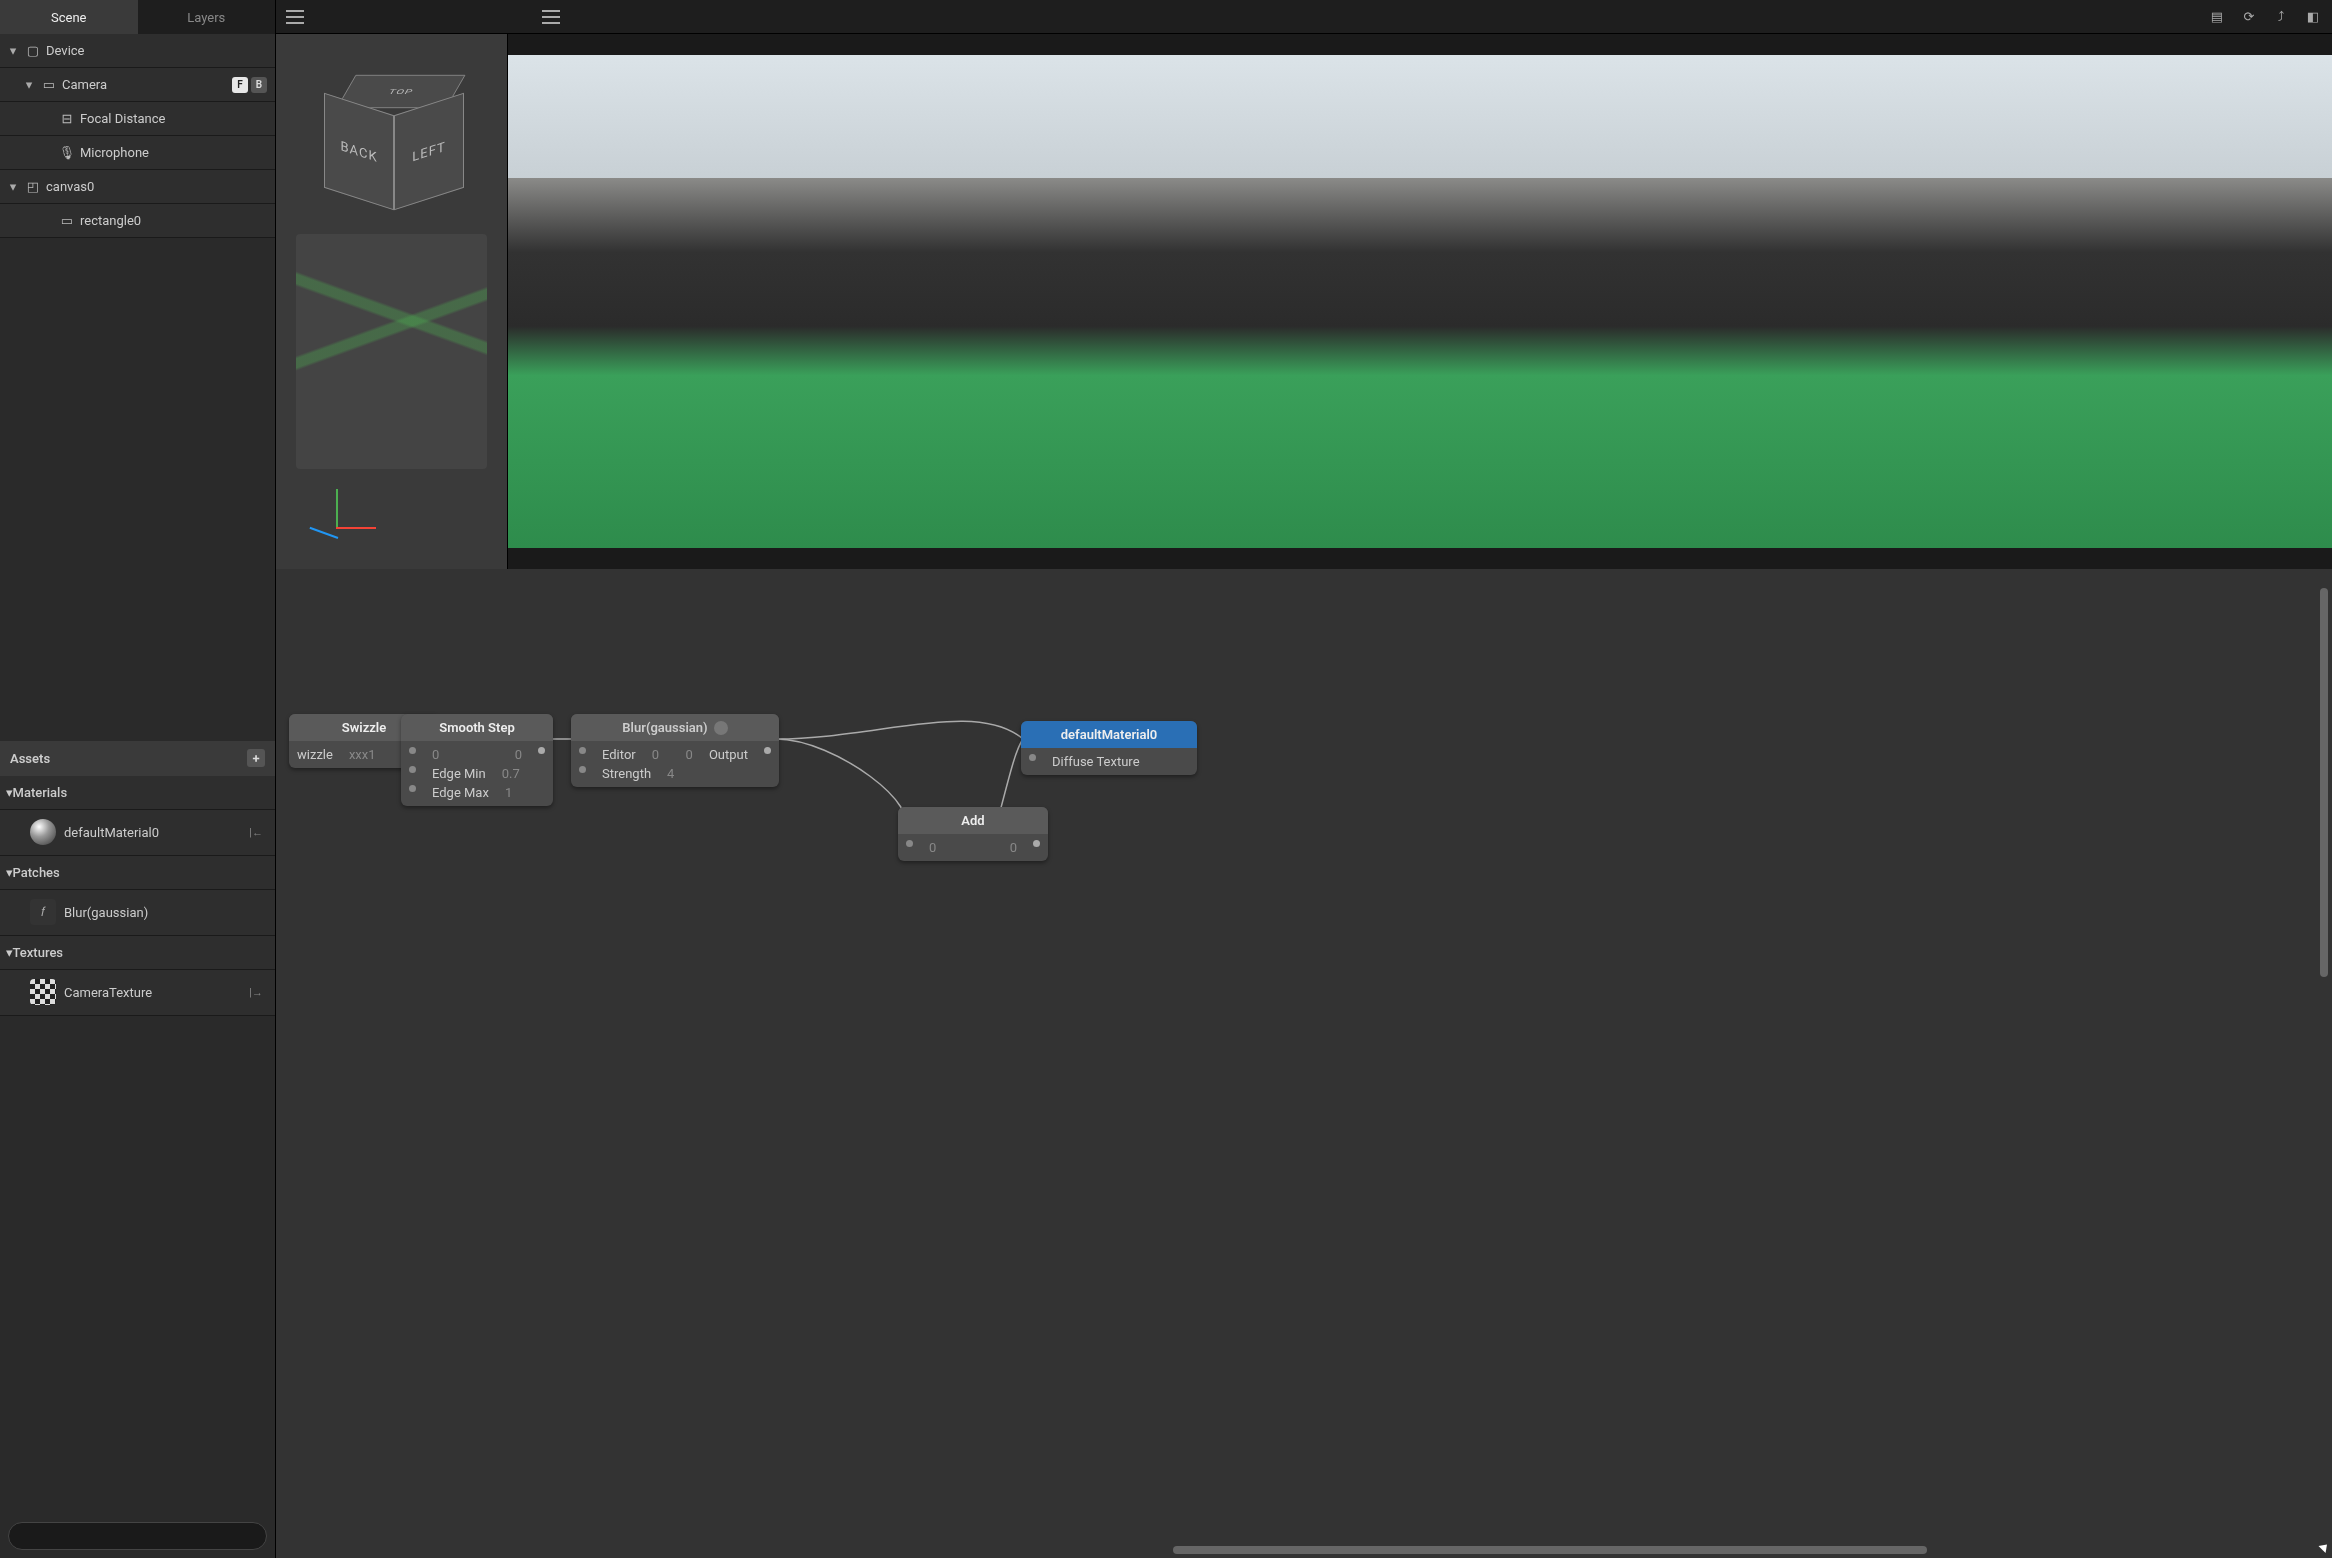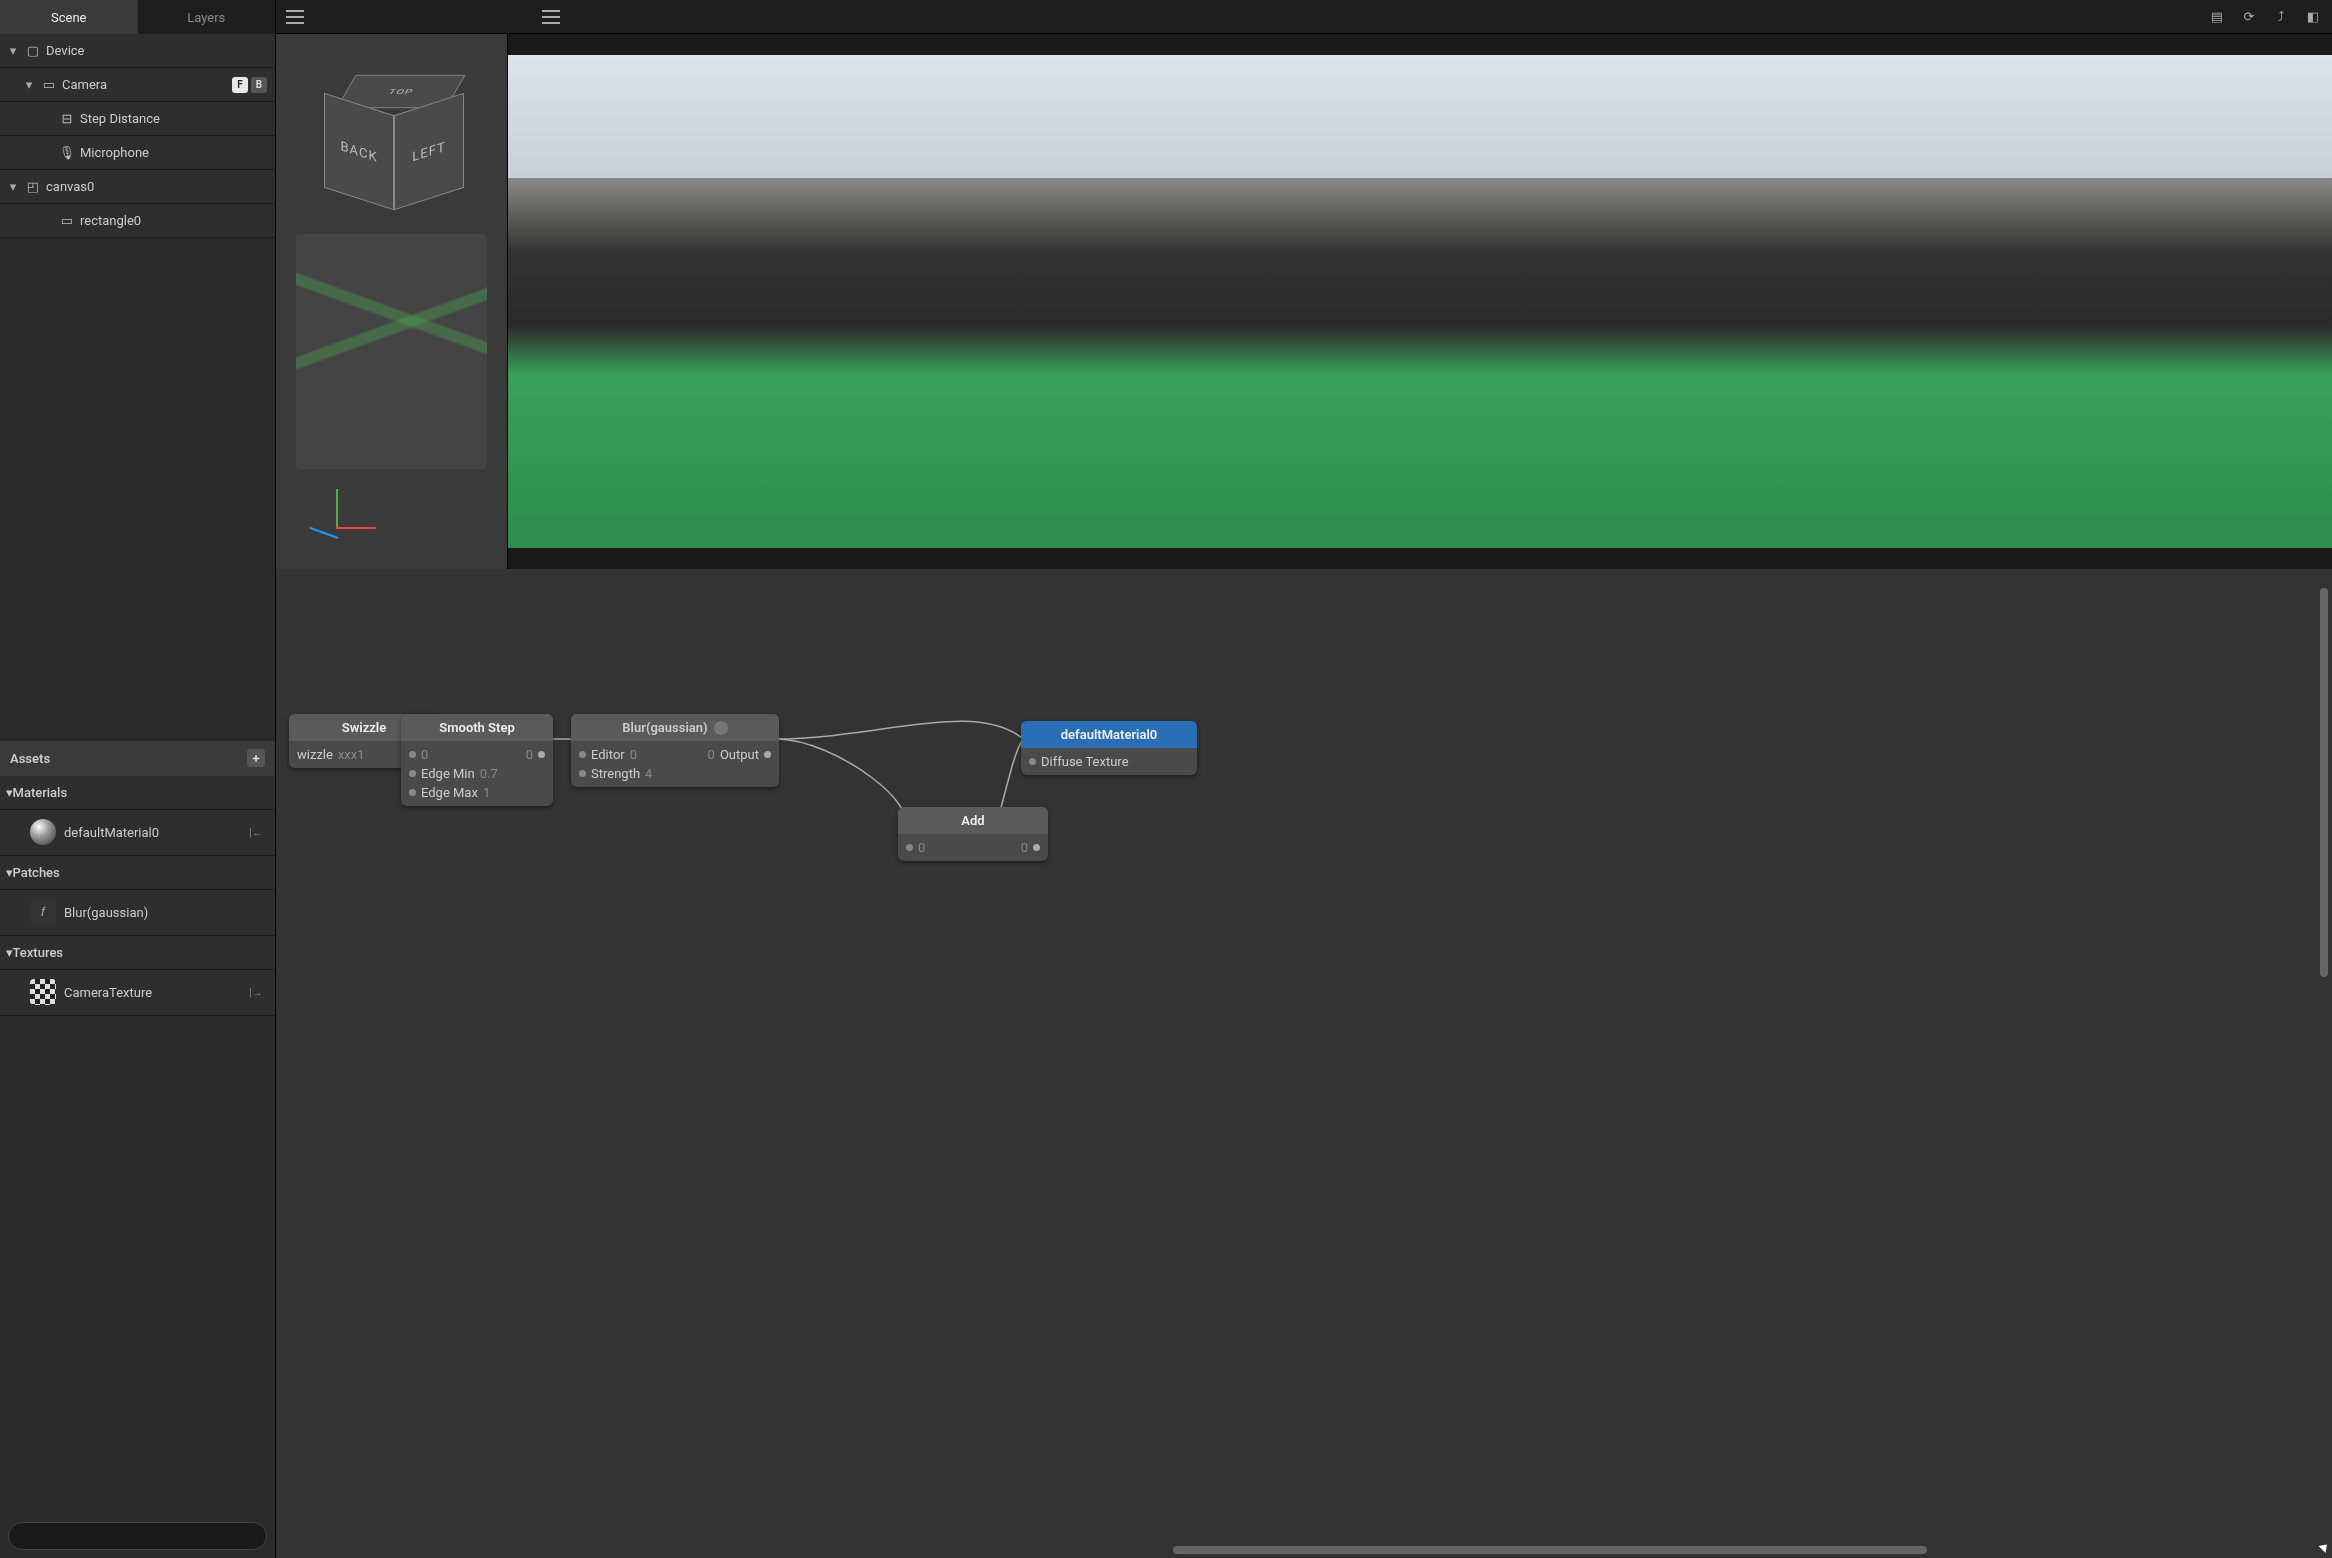"Step Distance" span.lbl { text: Step -> Focal }
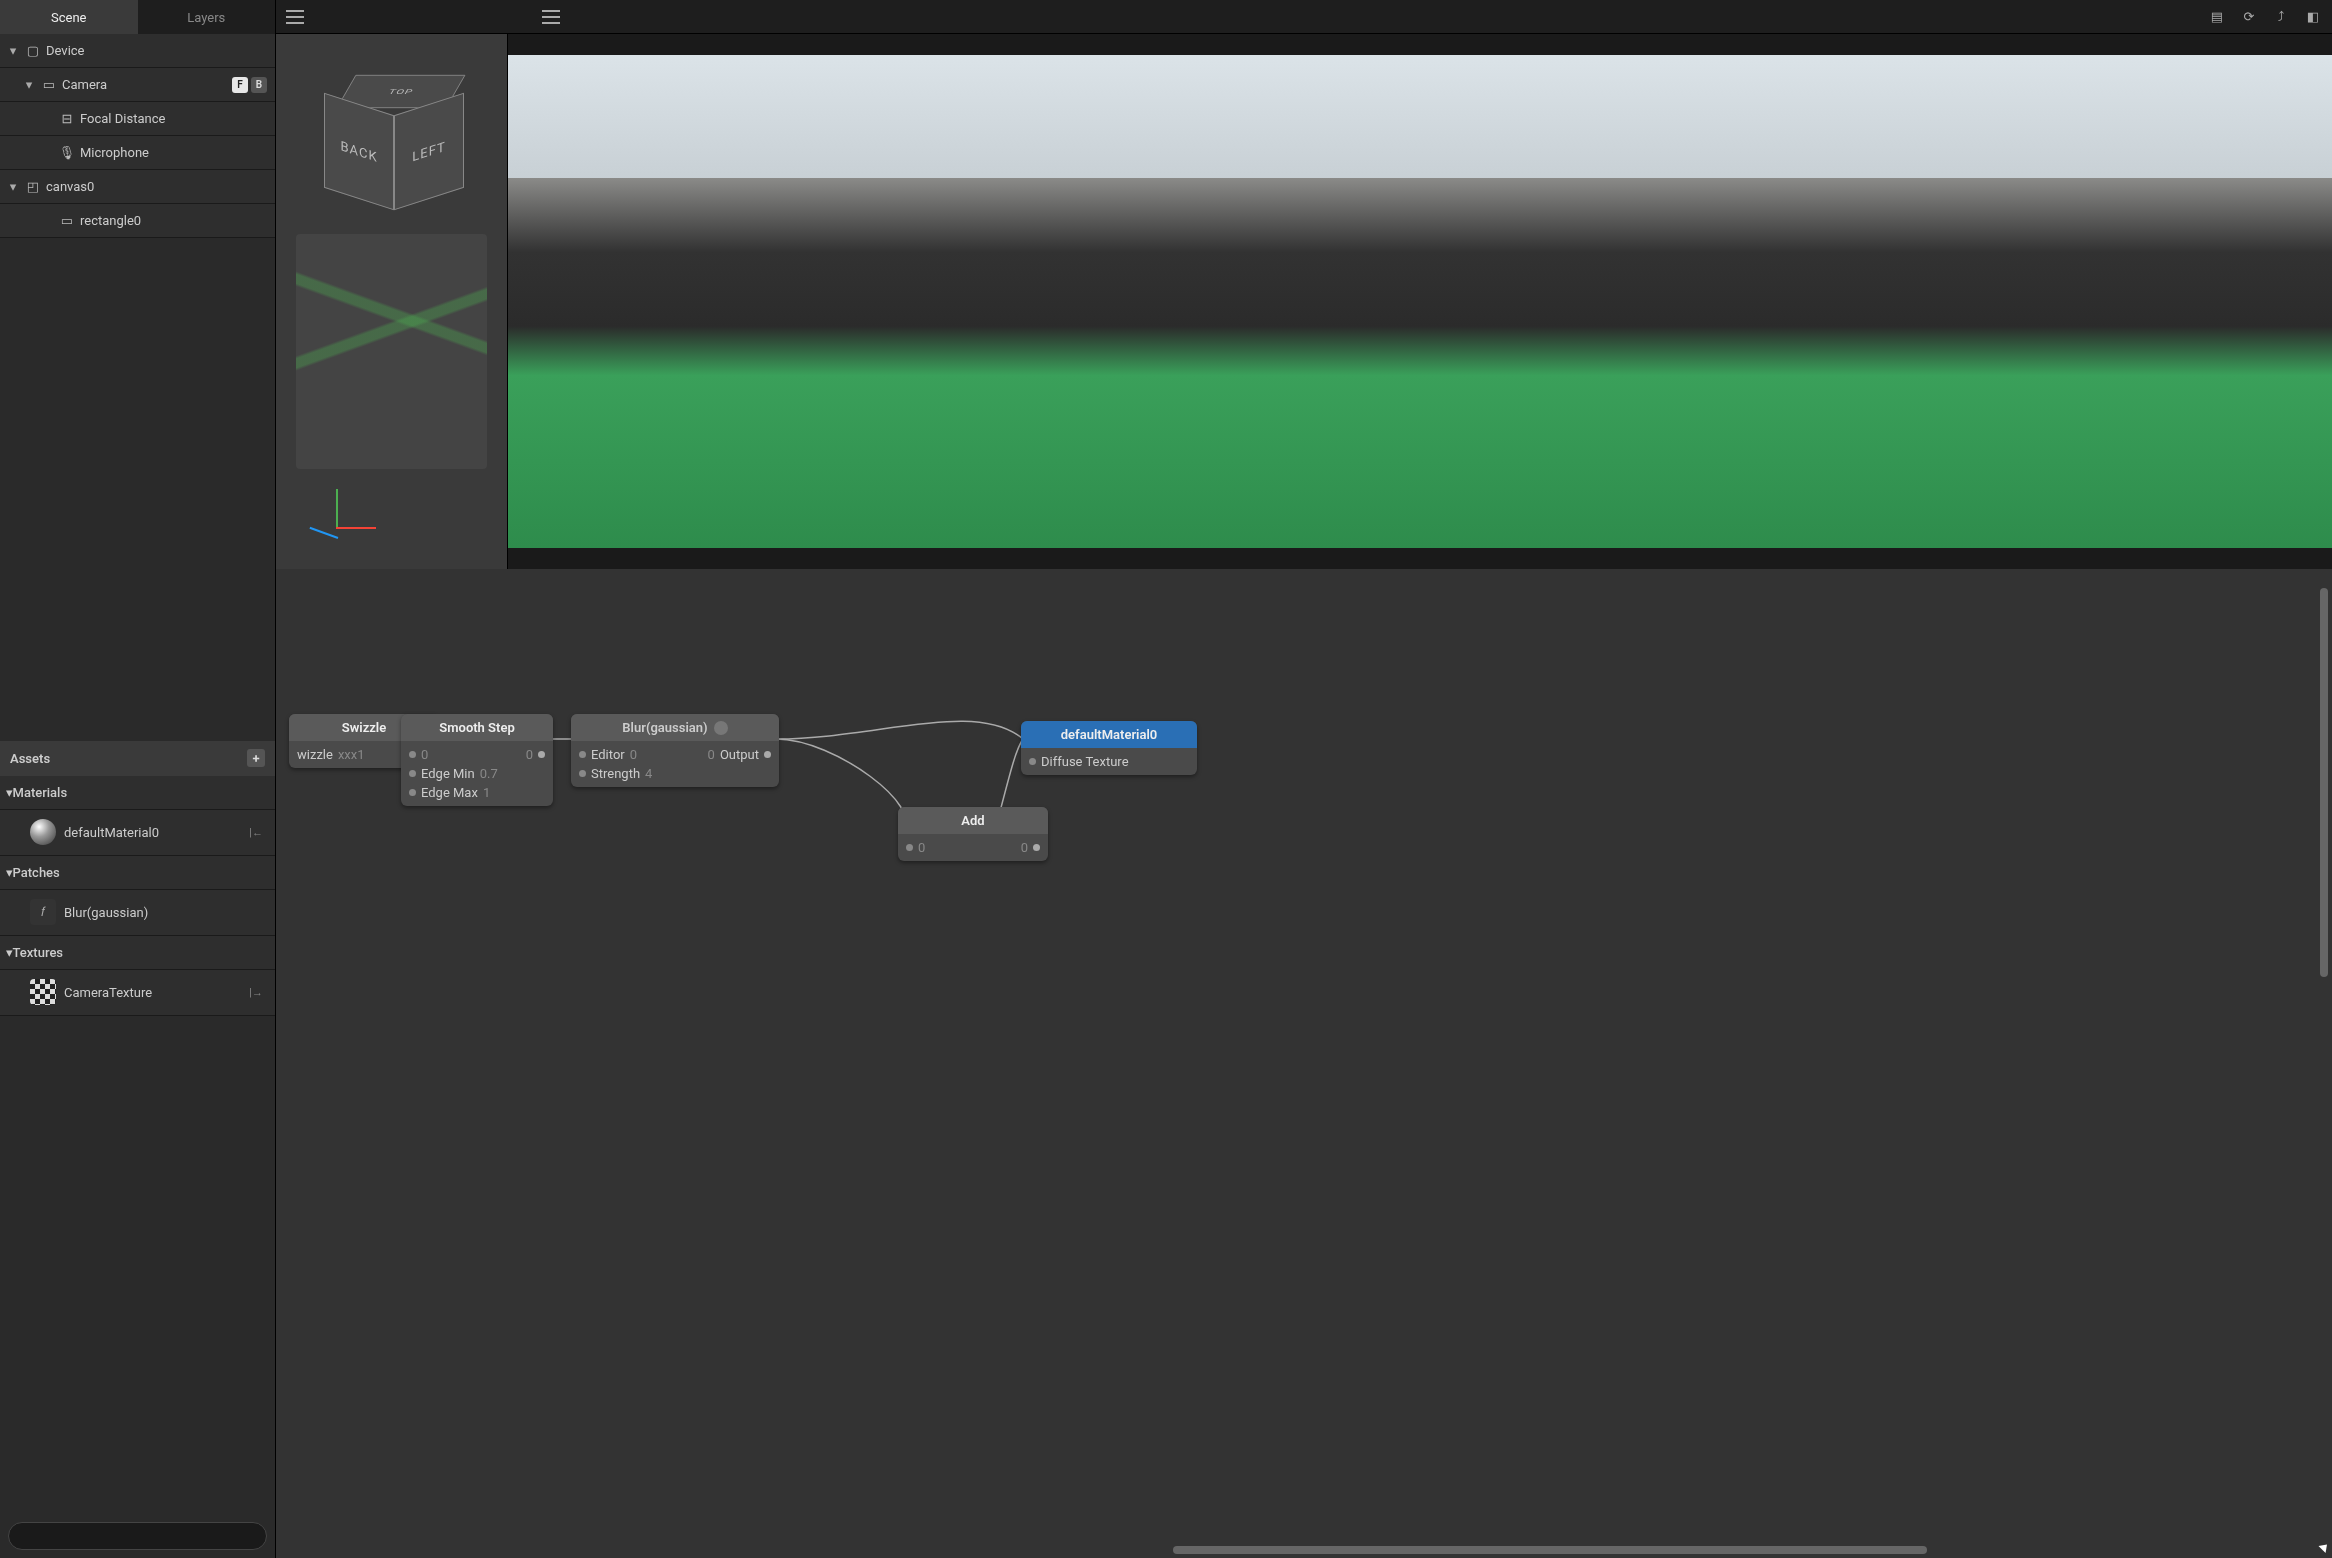"wizzle" .node .row .l,.node .row .r { align-items: center -> flex-start; gap: 5px -> 16px }
